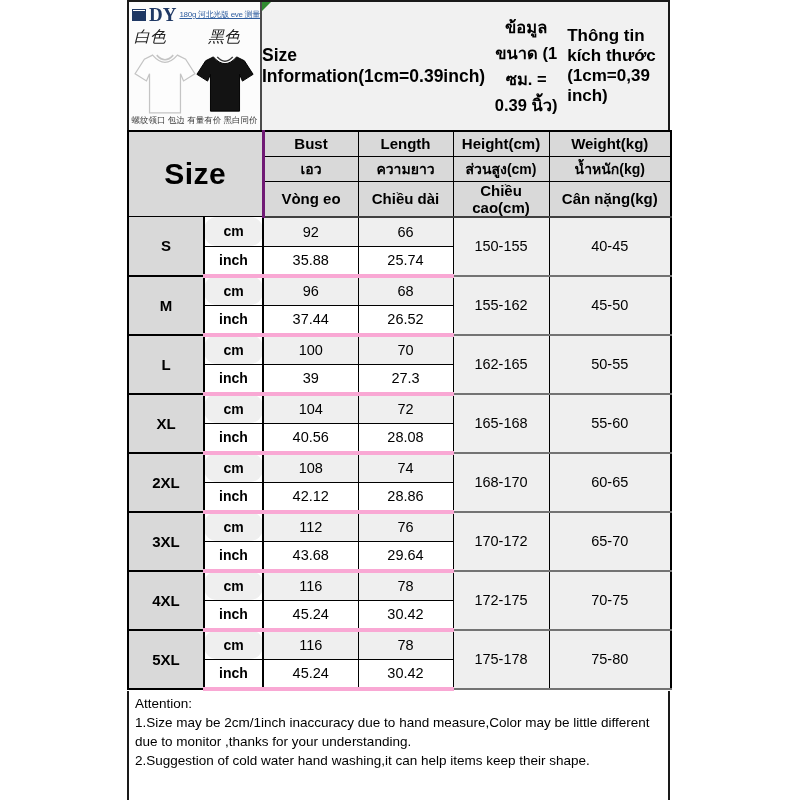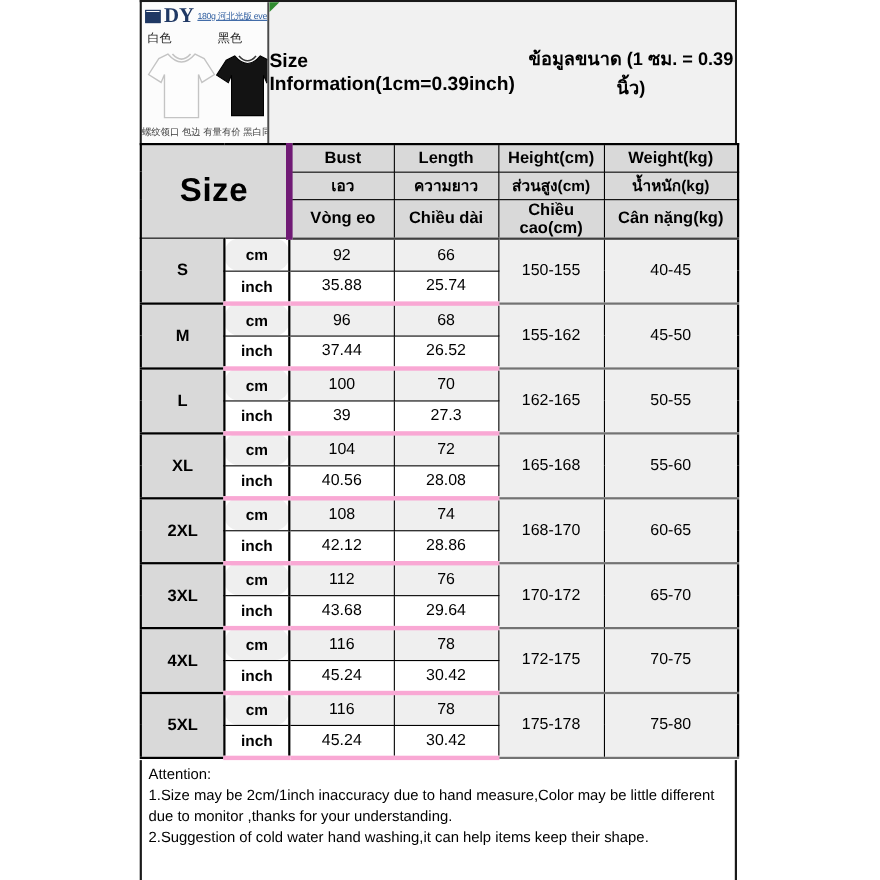"DY" .shirt-panel { width: 116px -> 133px }
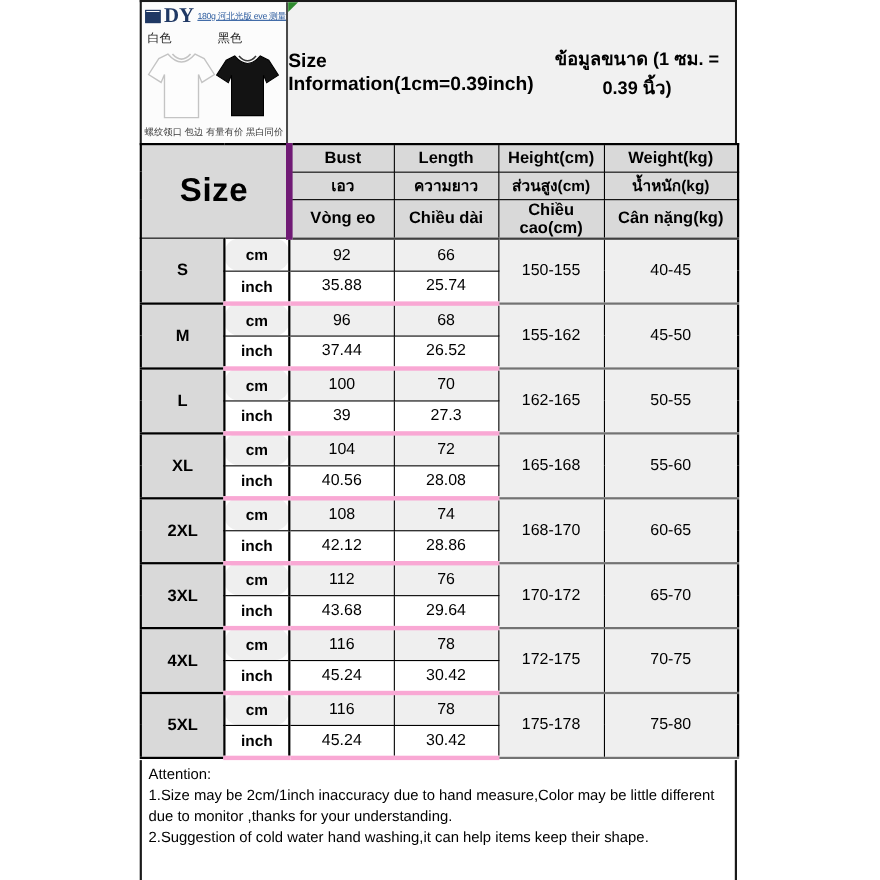"白色" .shirt-labels { font-size: 11px -> 16px; font-style: none -> italic }
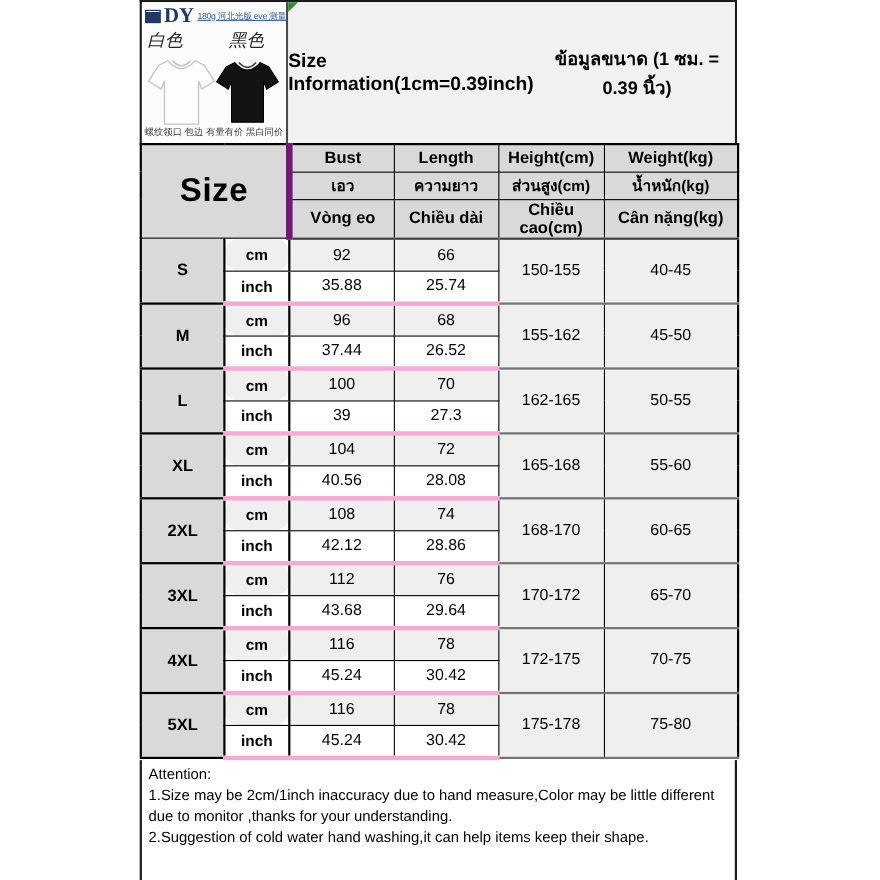"Thông tin kích thước (1cm=0,39" div.title-vi { html: none -> <div>Thông tin kích thước (1cm=0,39 inch)</div> }
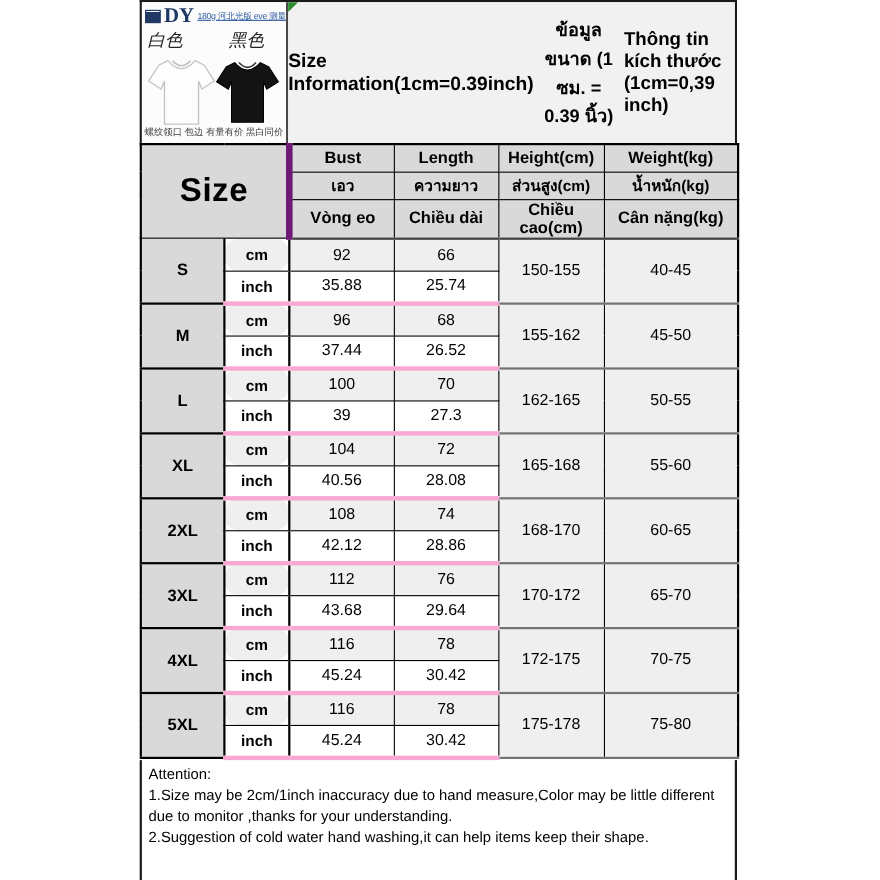"Size" .size-big { border-right: 6px solid #701a75 -> 3px solid #701a75 }
